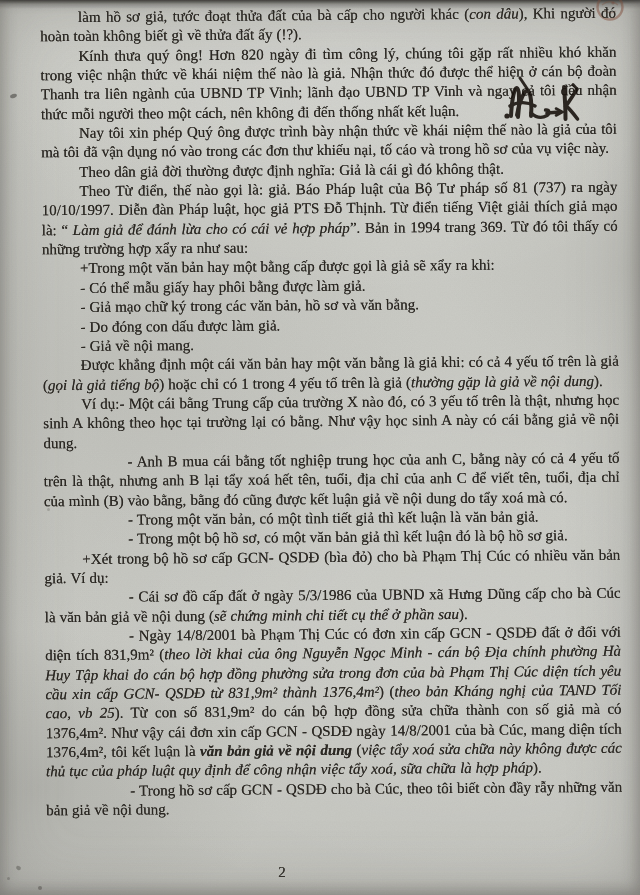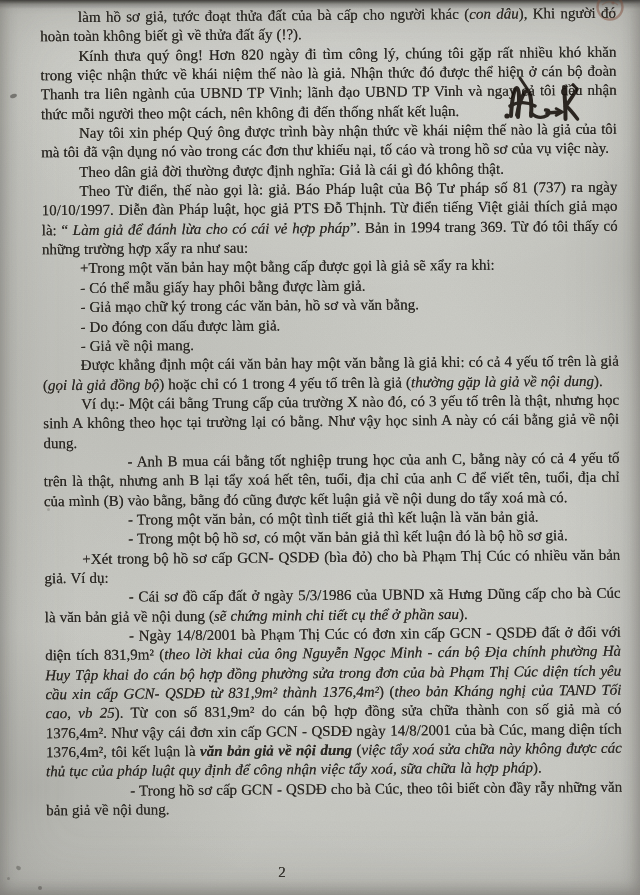"gọi là giả đồng bộ" span.it { text: đồng -> tiếng }
